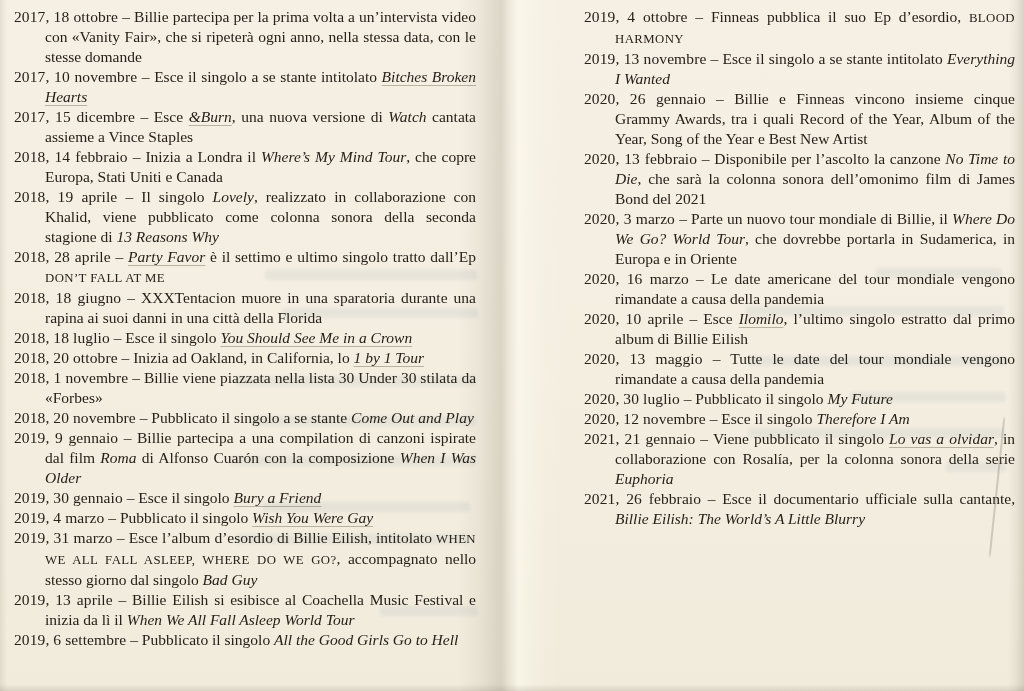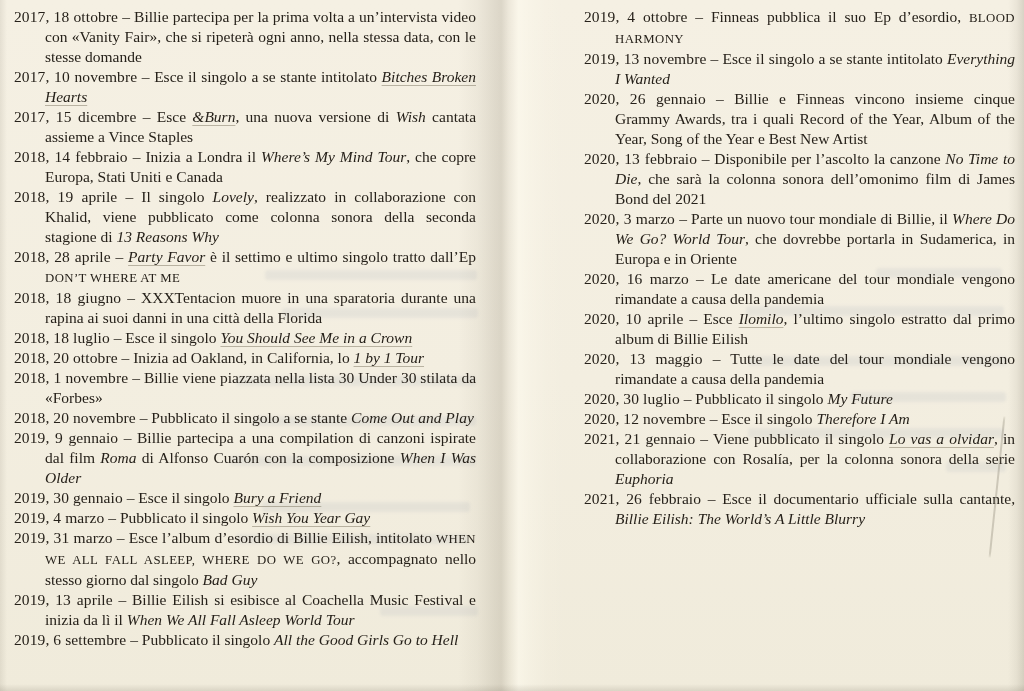"Wish" span.seg-i { text: Wish -> Watch }
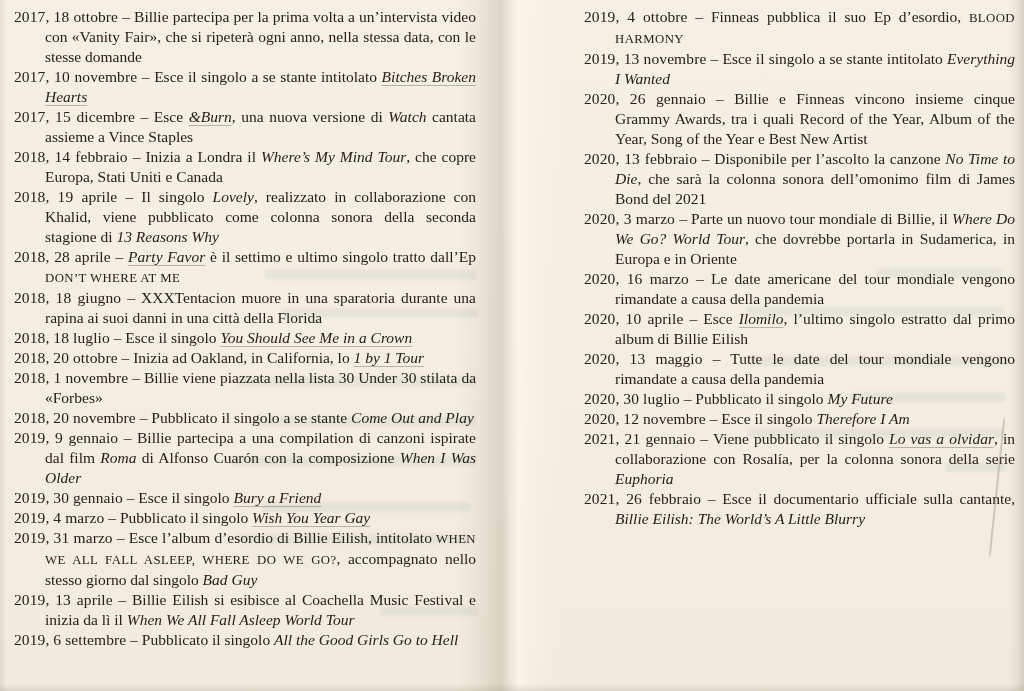"DON’T WHERE AT ME" span.seg-sc { text: WHERE -> FALL }
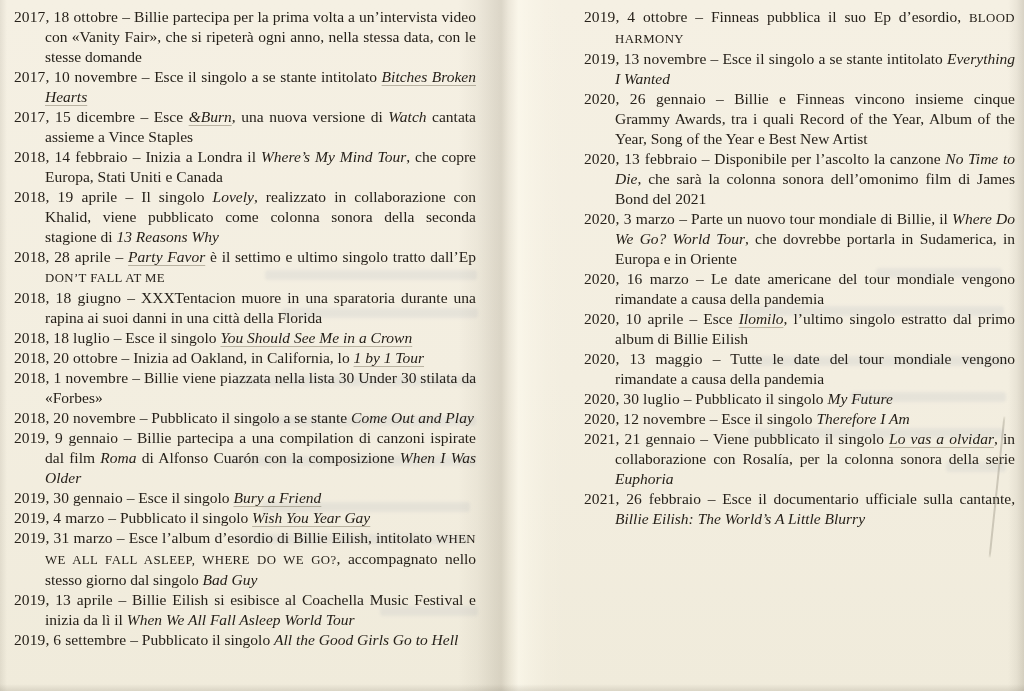"Wish You Year Gay" span.seg-iu { text: Year -> Were }
